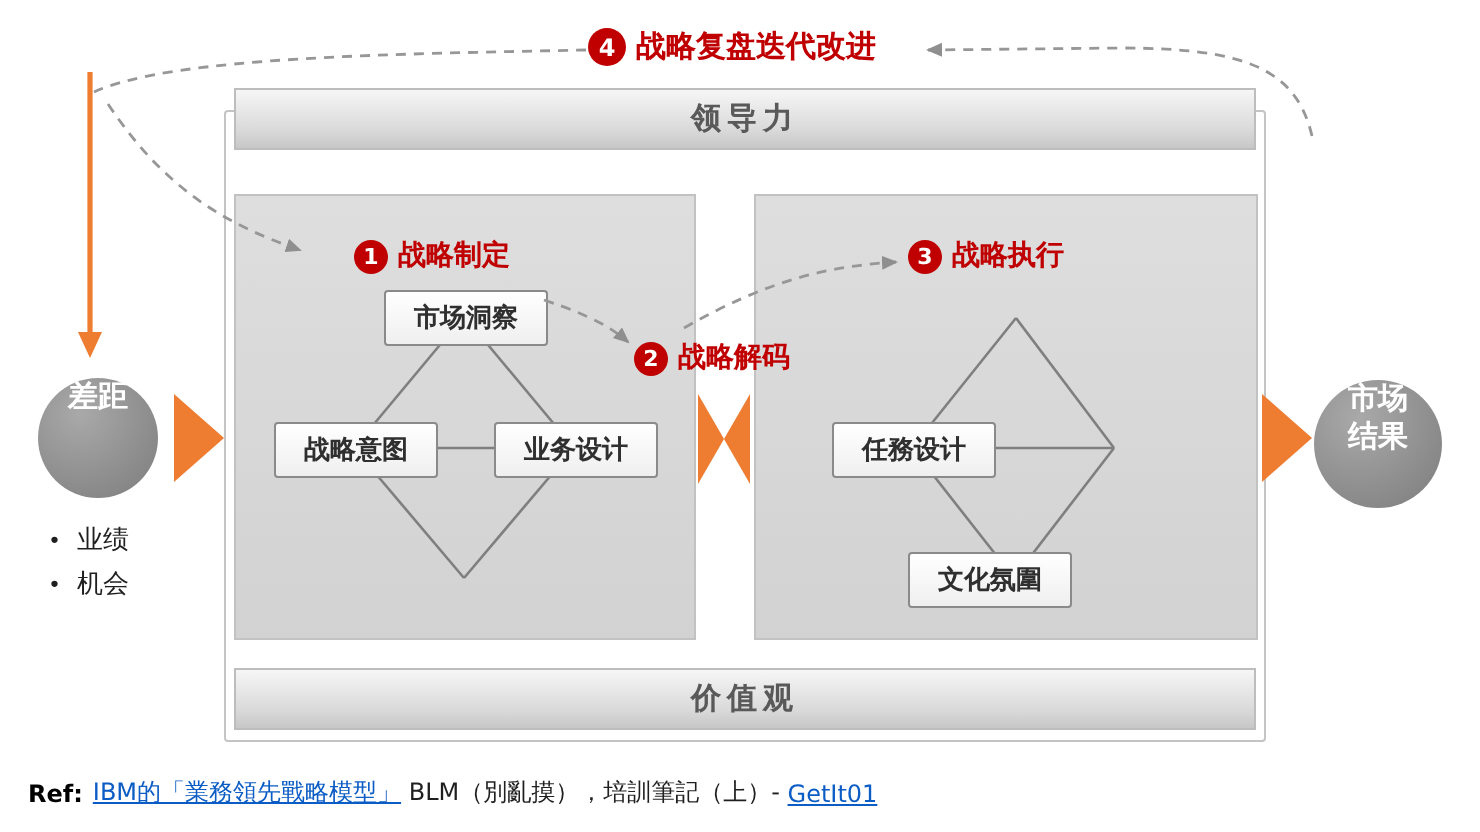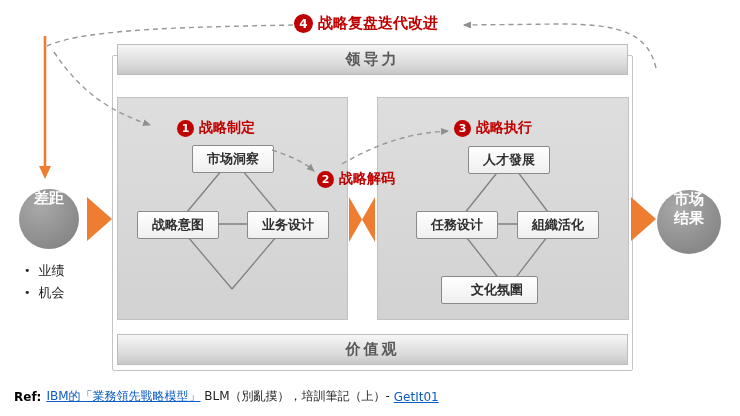"人才發展" div.node-box { html: <div> <span>人才發展</span> </div> -> none }
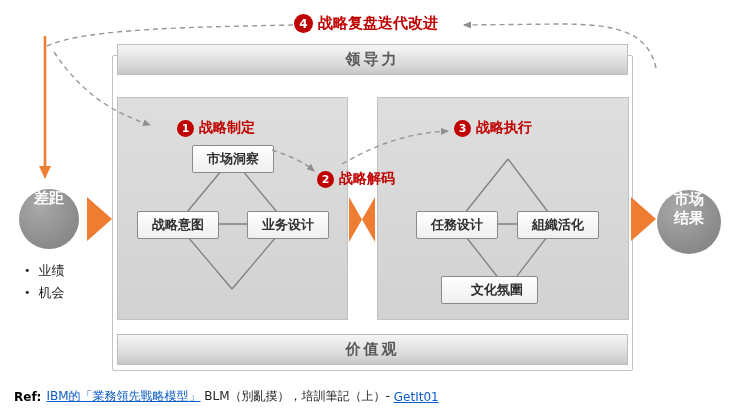"組織活化" div.node-box { html: <div> <span>組織活化</span> </div> -> none }
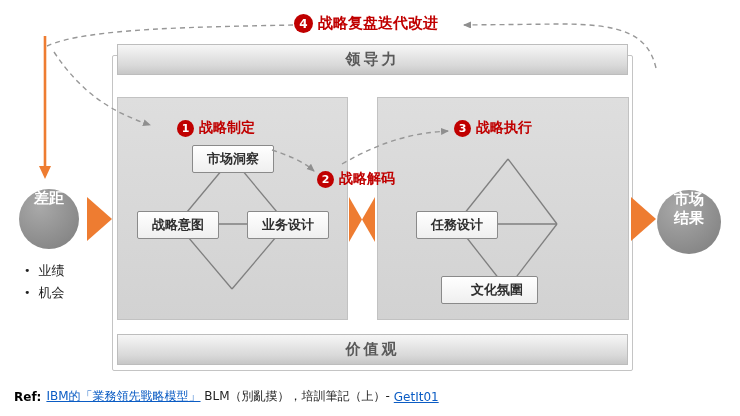"文化氛圍" div.node-box { left: 441px -> 454px; padding-left: 15px -> none }
